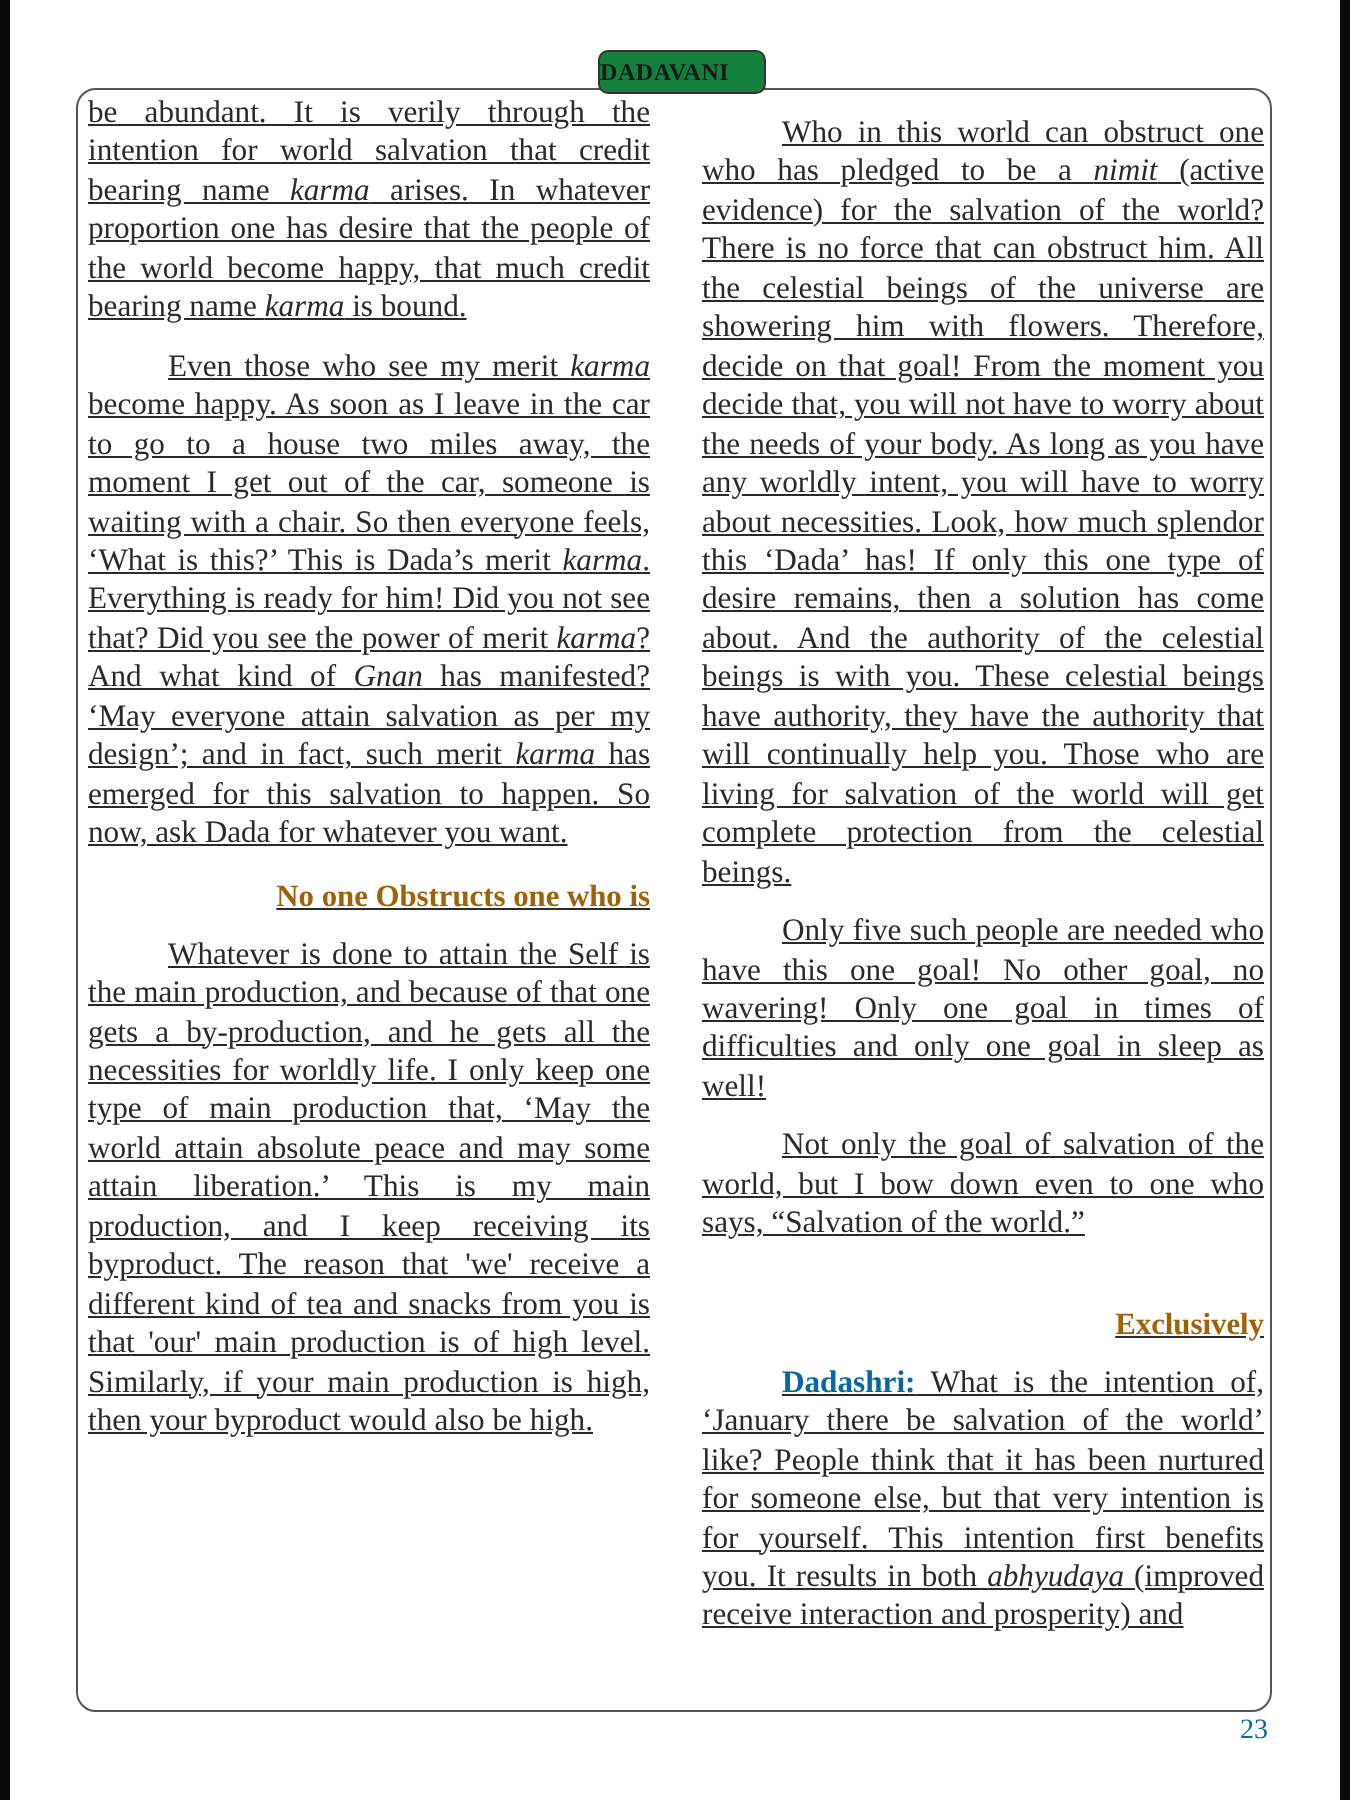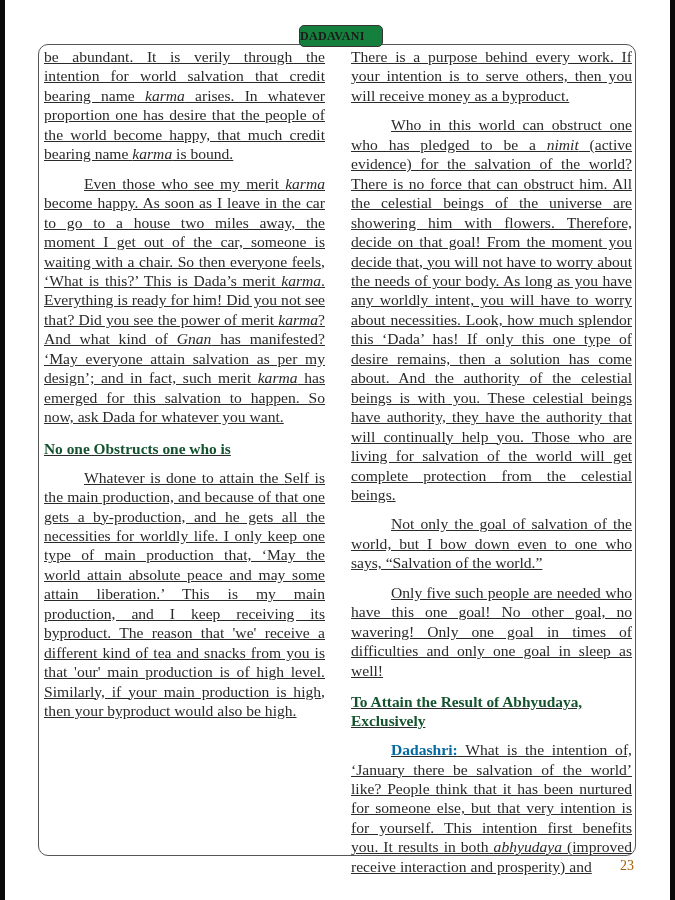"There is a purpose behind" p { html: <p>There is a purpose behind every work. If your intention is to serve others, then you will receive money as a byproduct.</p> -> none }
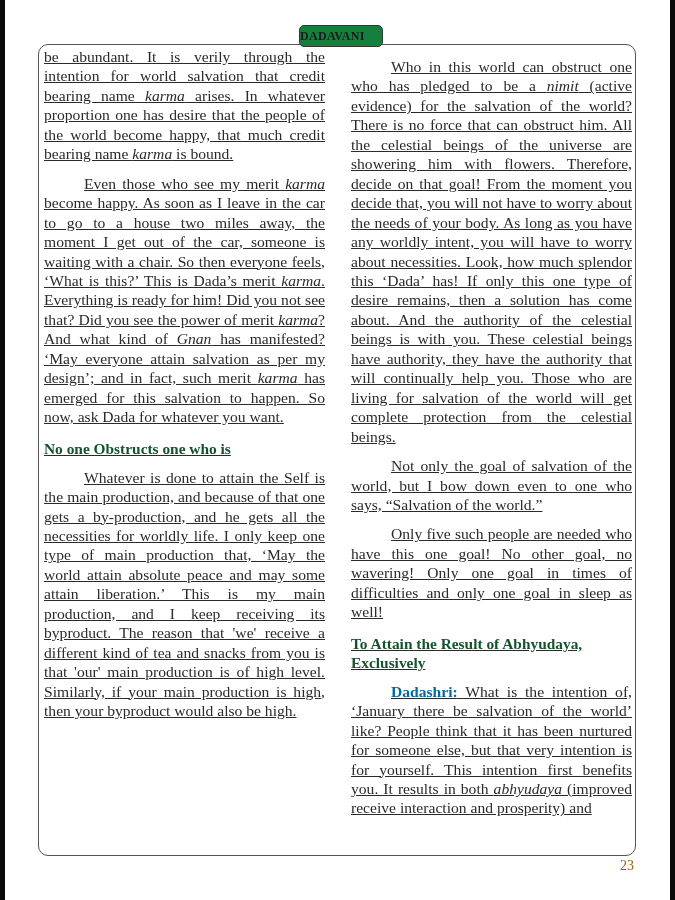"No one Obstructs one who" .col h3 { color: #14532d -> #a16207; text-align: left -> right }
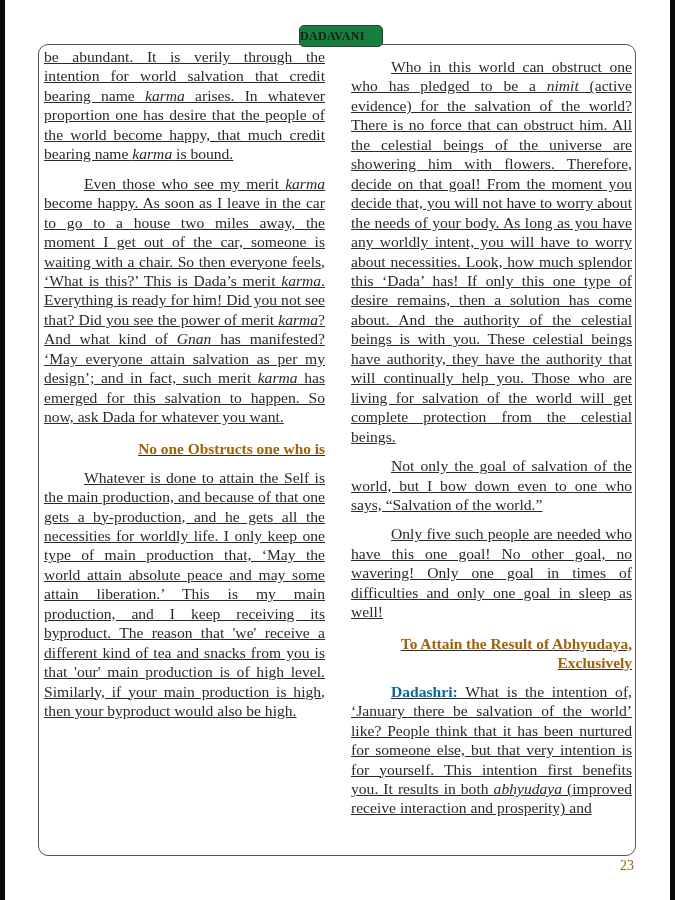"Not only the goal of" p.gap { order: before "Only five such people are" -> after "Only five such people are" }
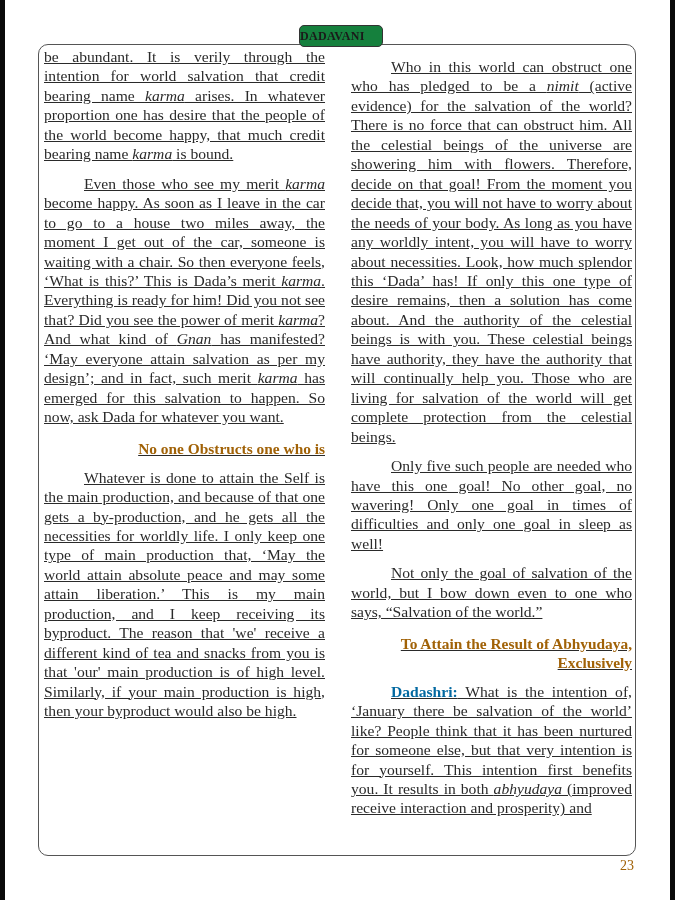"To Attain the Result of" span { html: <span>To Attain the Result of Abhyudaya,</span> -> none }
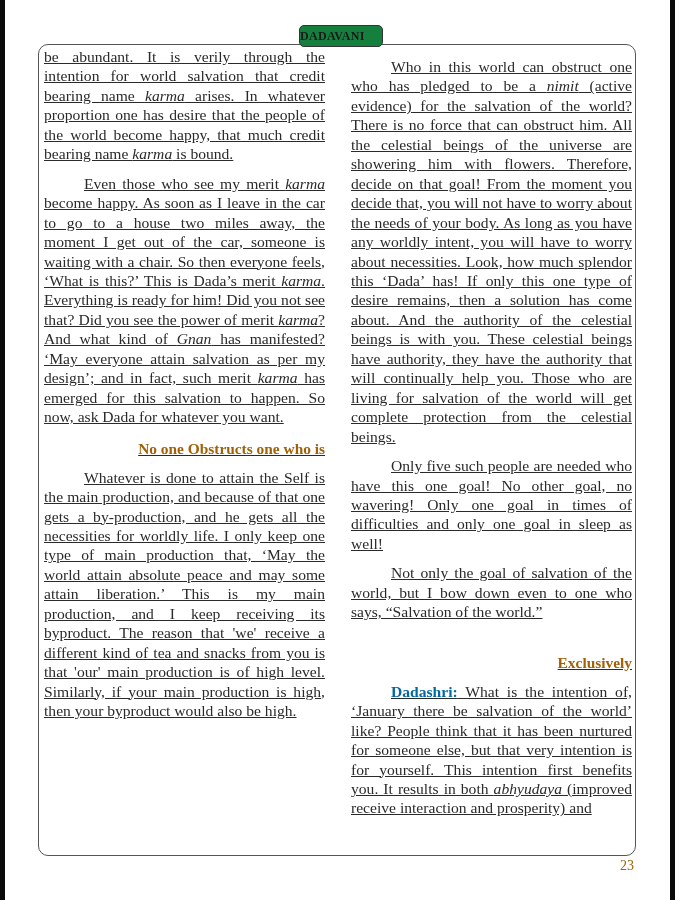"23" .footer-right { color: #a16207 -> #0369a1 }
